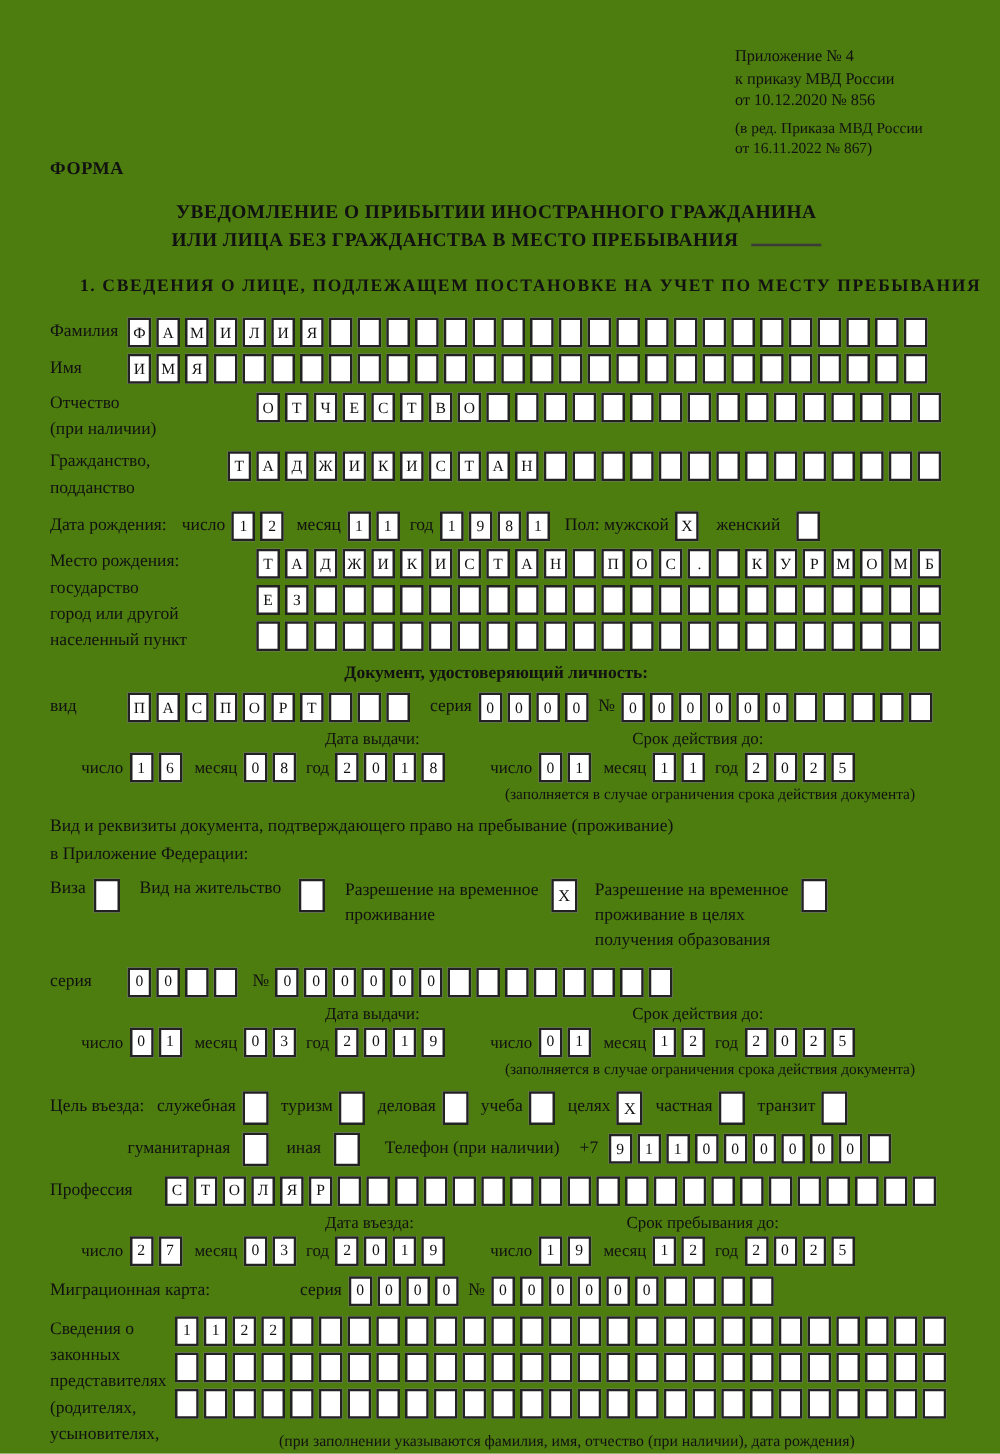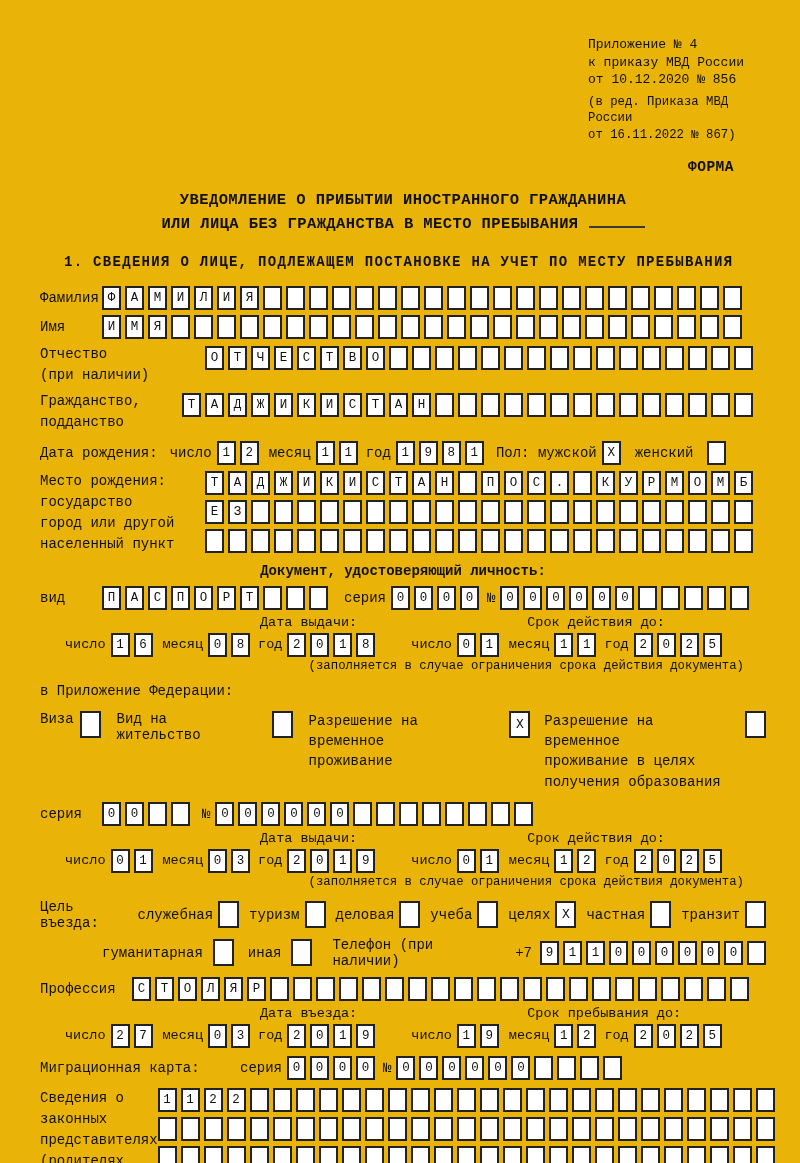"Приложение № 4" .page { background: #eab308 -> #4d7c0f; font-family: Liberation Mono, monospace -> Liberation Serif, serif; padding: 36px 34px 10px 40px -> 36px 46px 10px 40px }
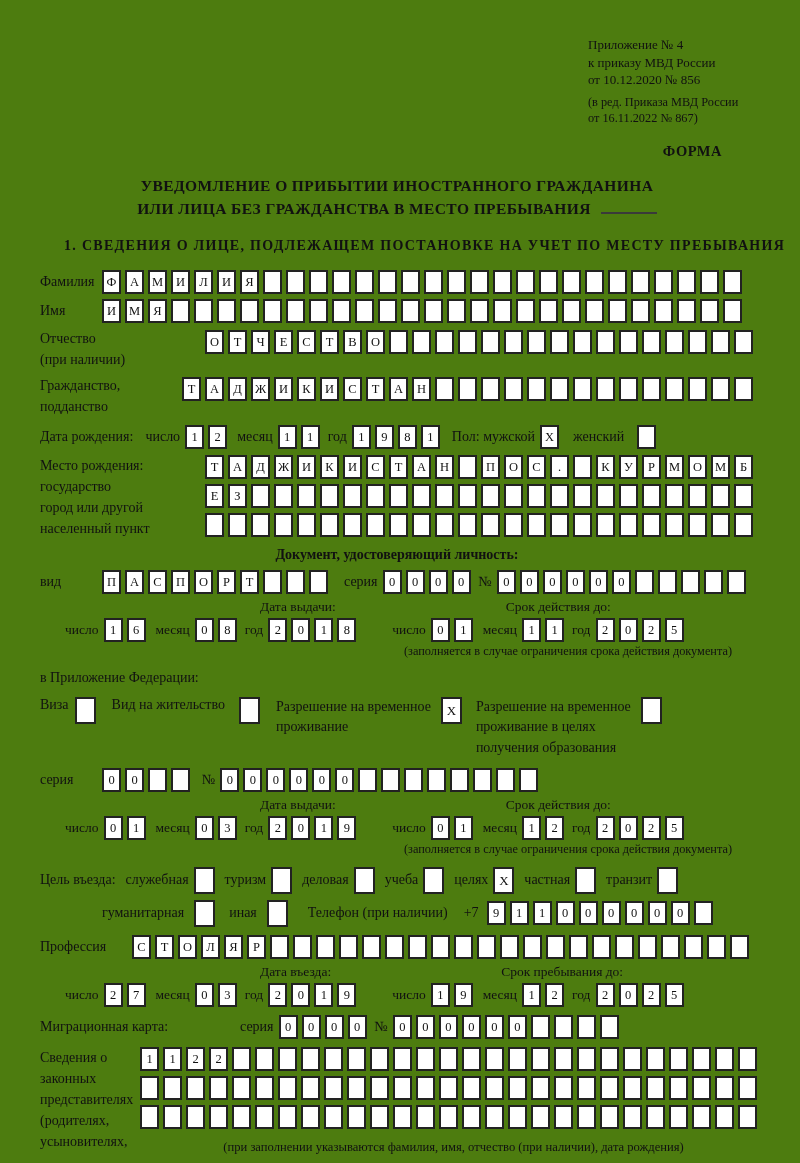"ФОРМА" .form-label { margin-top: 16px -> none; text-align: right -> none }
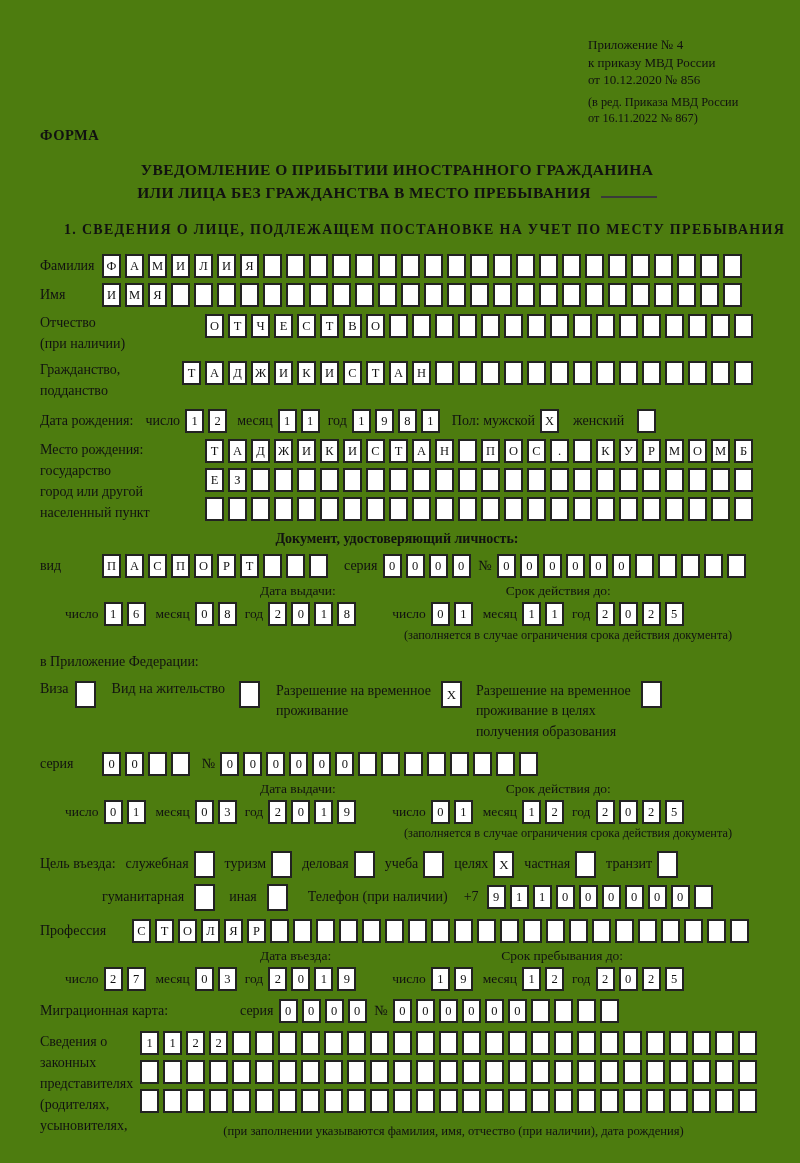"Вид и реквизиты документа," div { html: none -> <div>Вид и реквизиты документа, подтверждающего право на пребывание (проживание)</div> }
